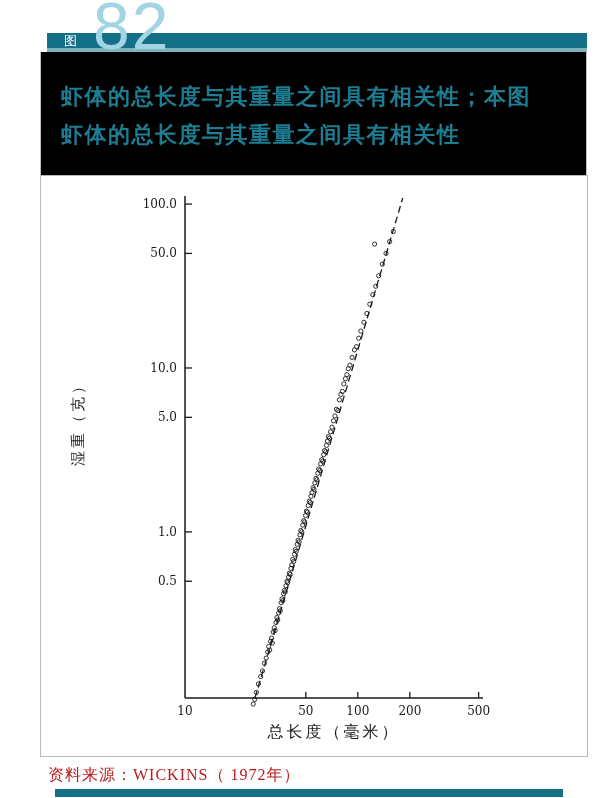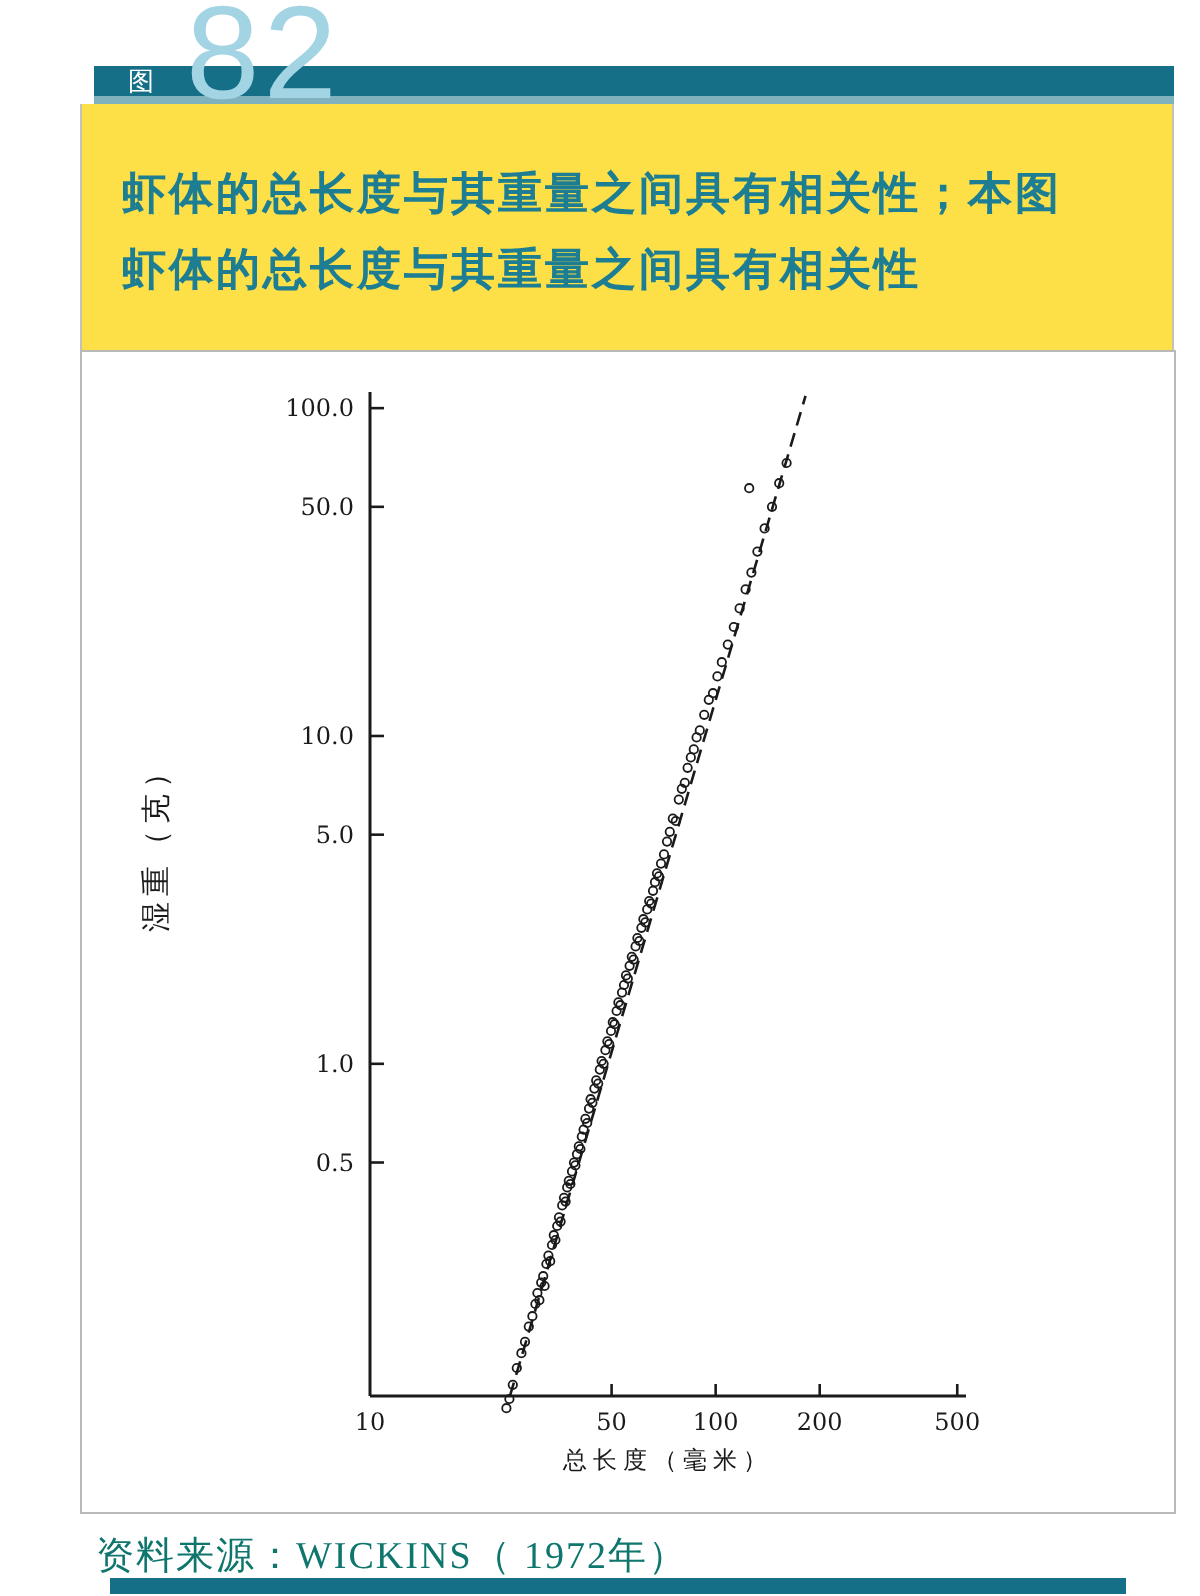"虾体的总长度与其重量之间具有相关性；本图" .title-panel { background: #fde047 -> #000000 }
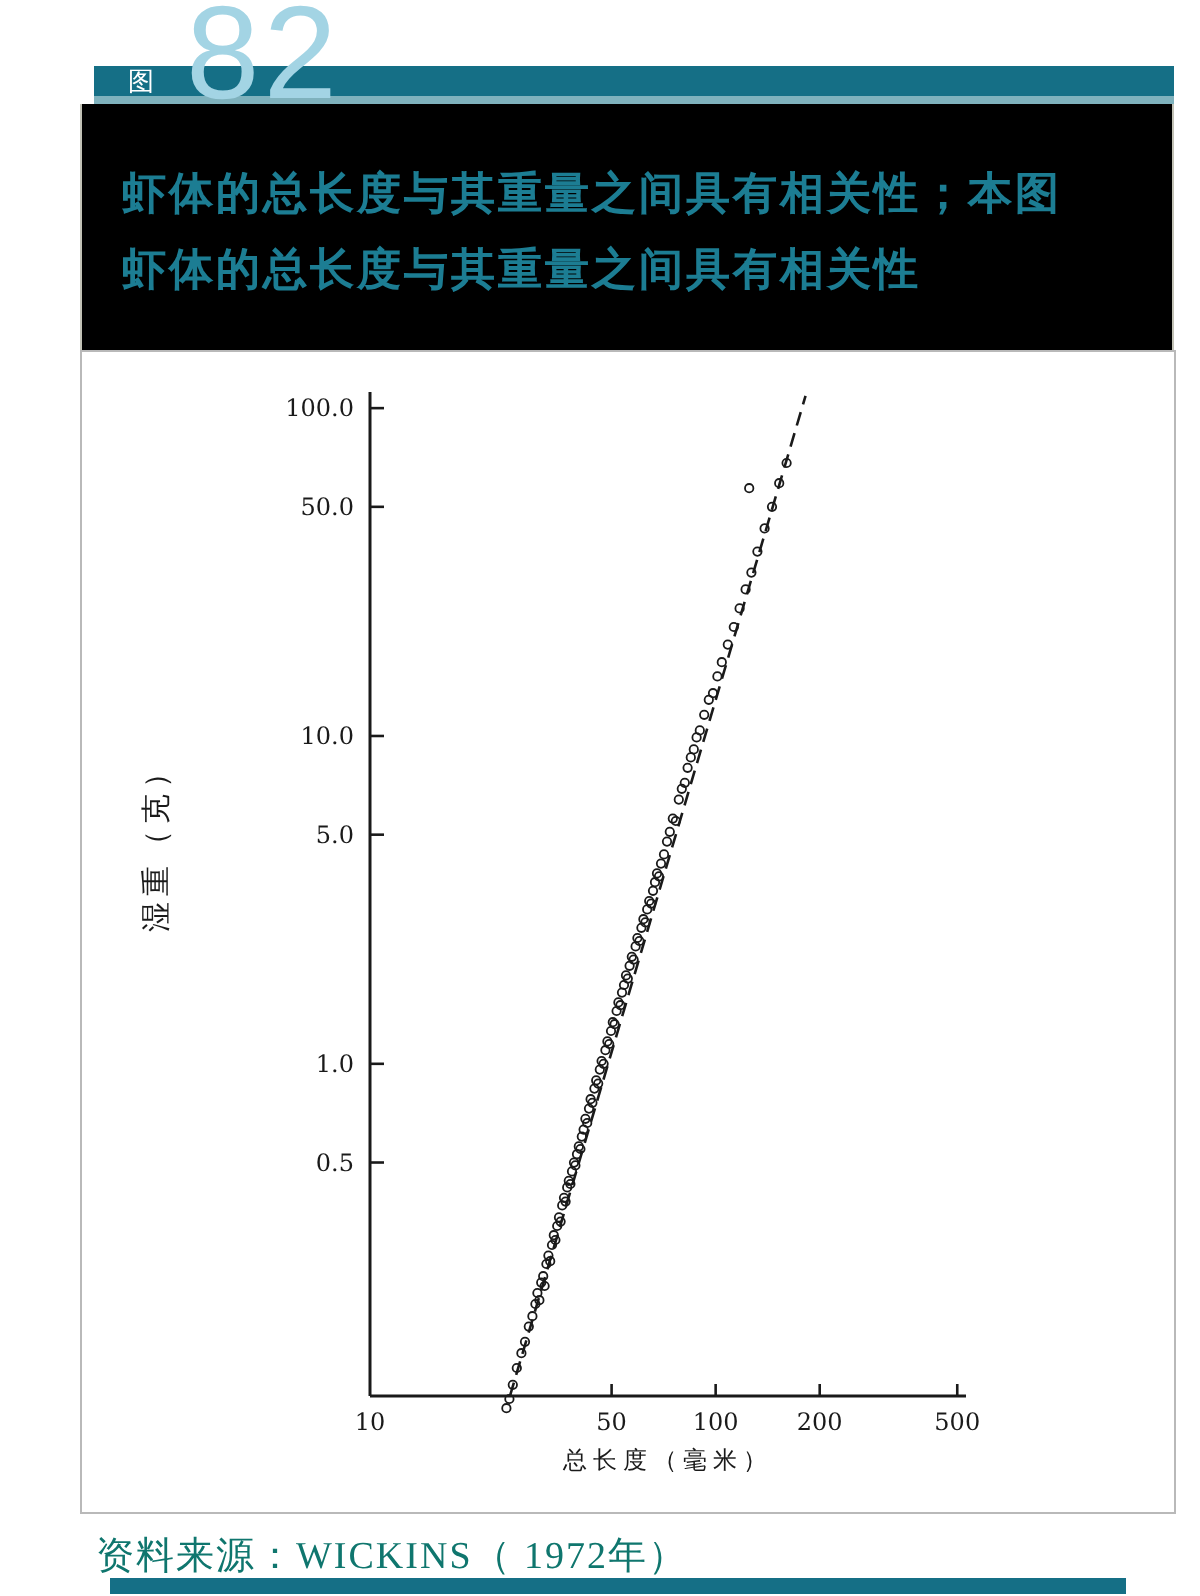"总长度（毫米）" .xaxis-title { font-size: 12px -> 16px }
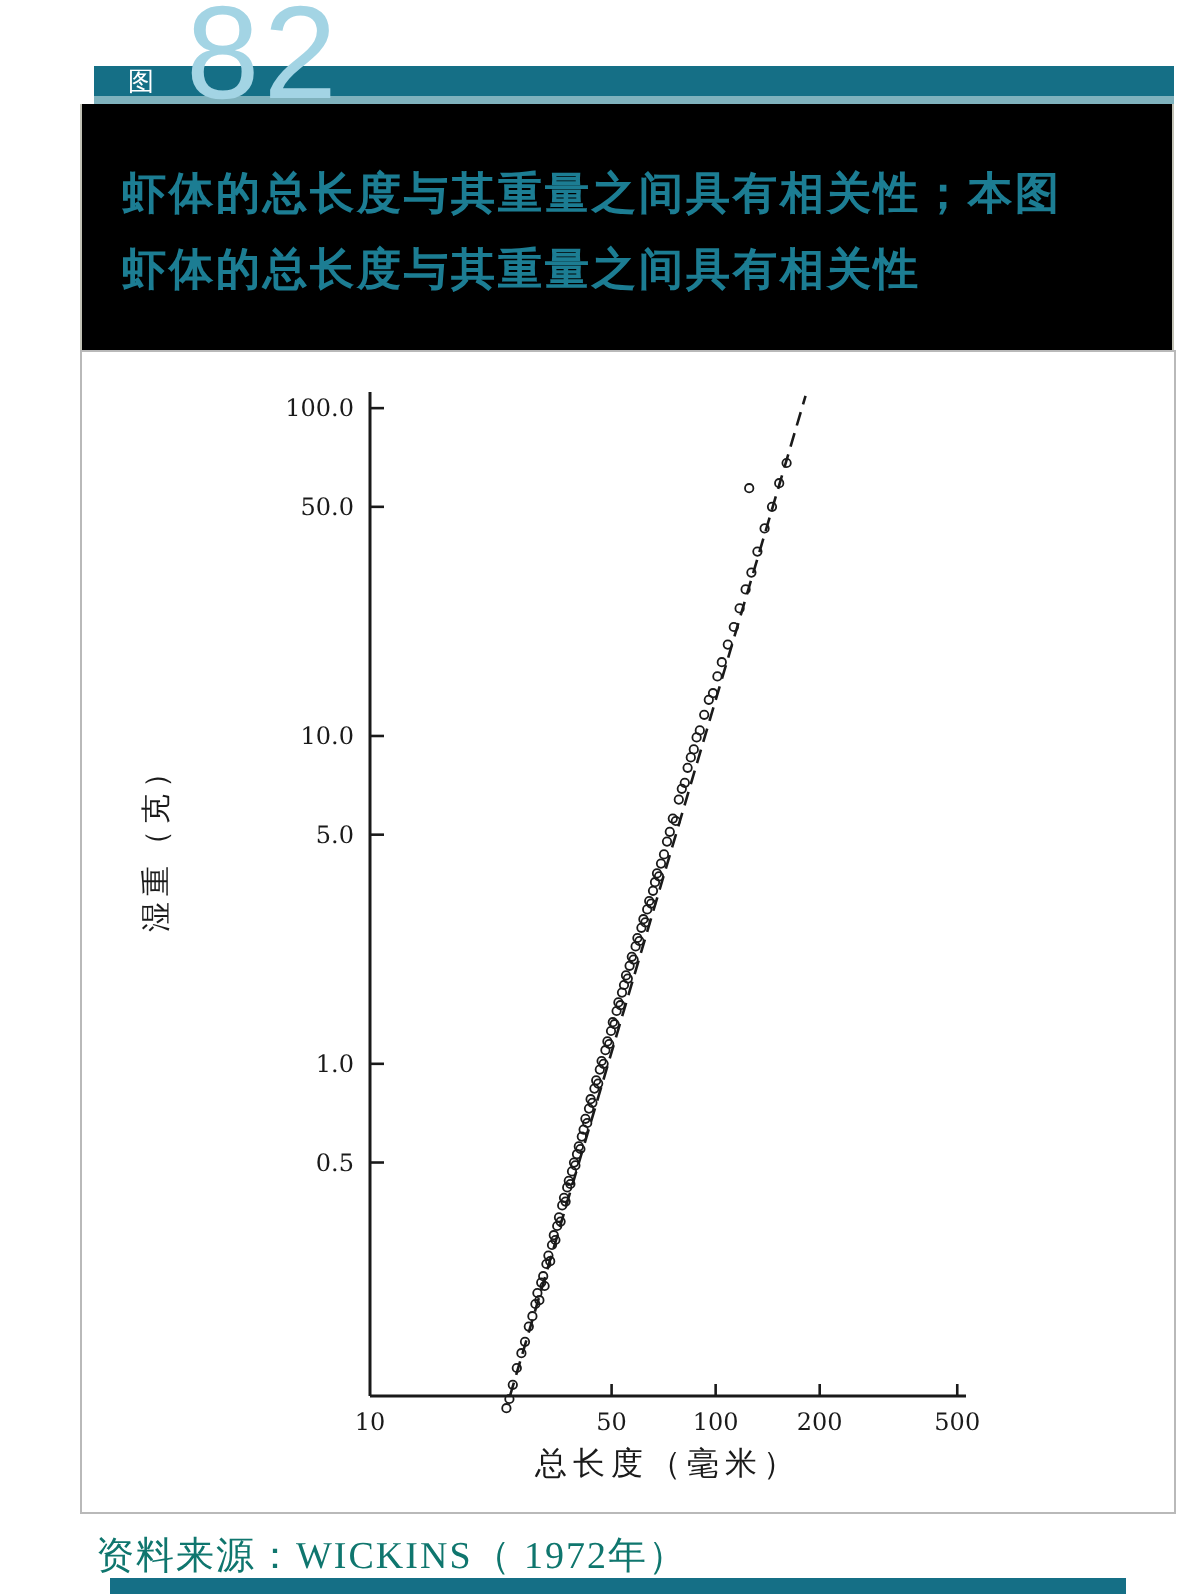"资料来源：WICKINS（ 1972年）" .source-line { color: #0f766e -> #b91c1c; font-size: 19px -> 16px }
